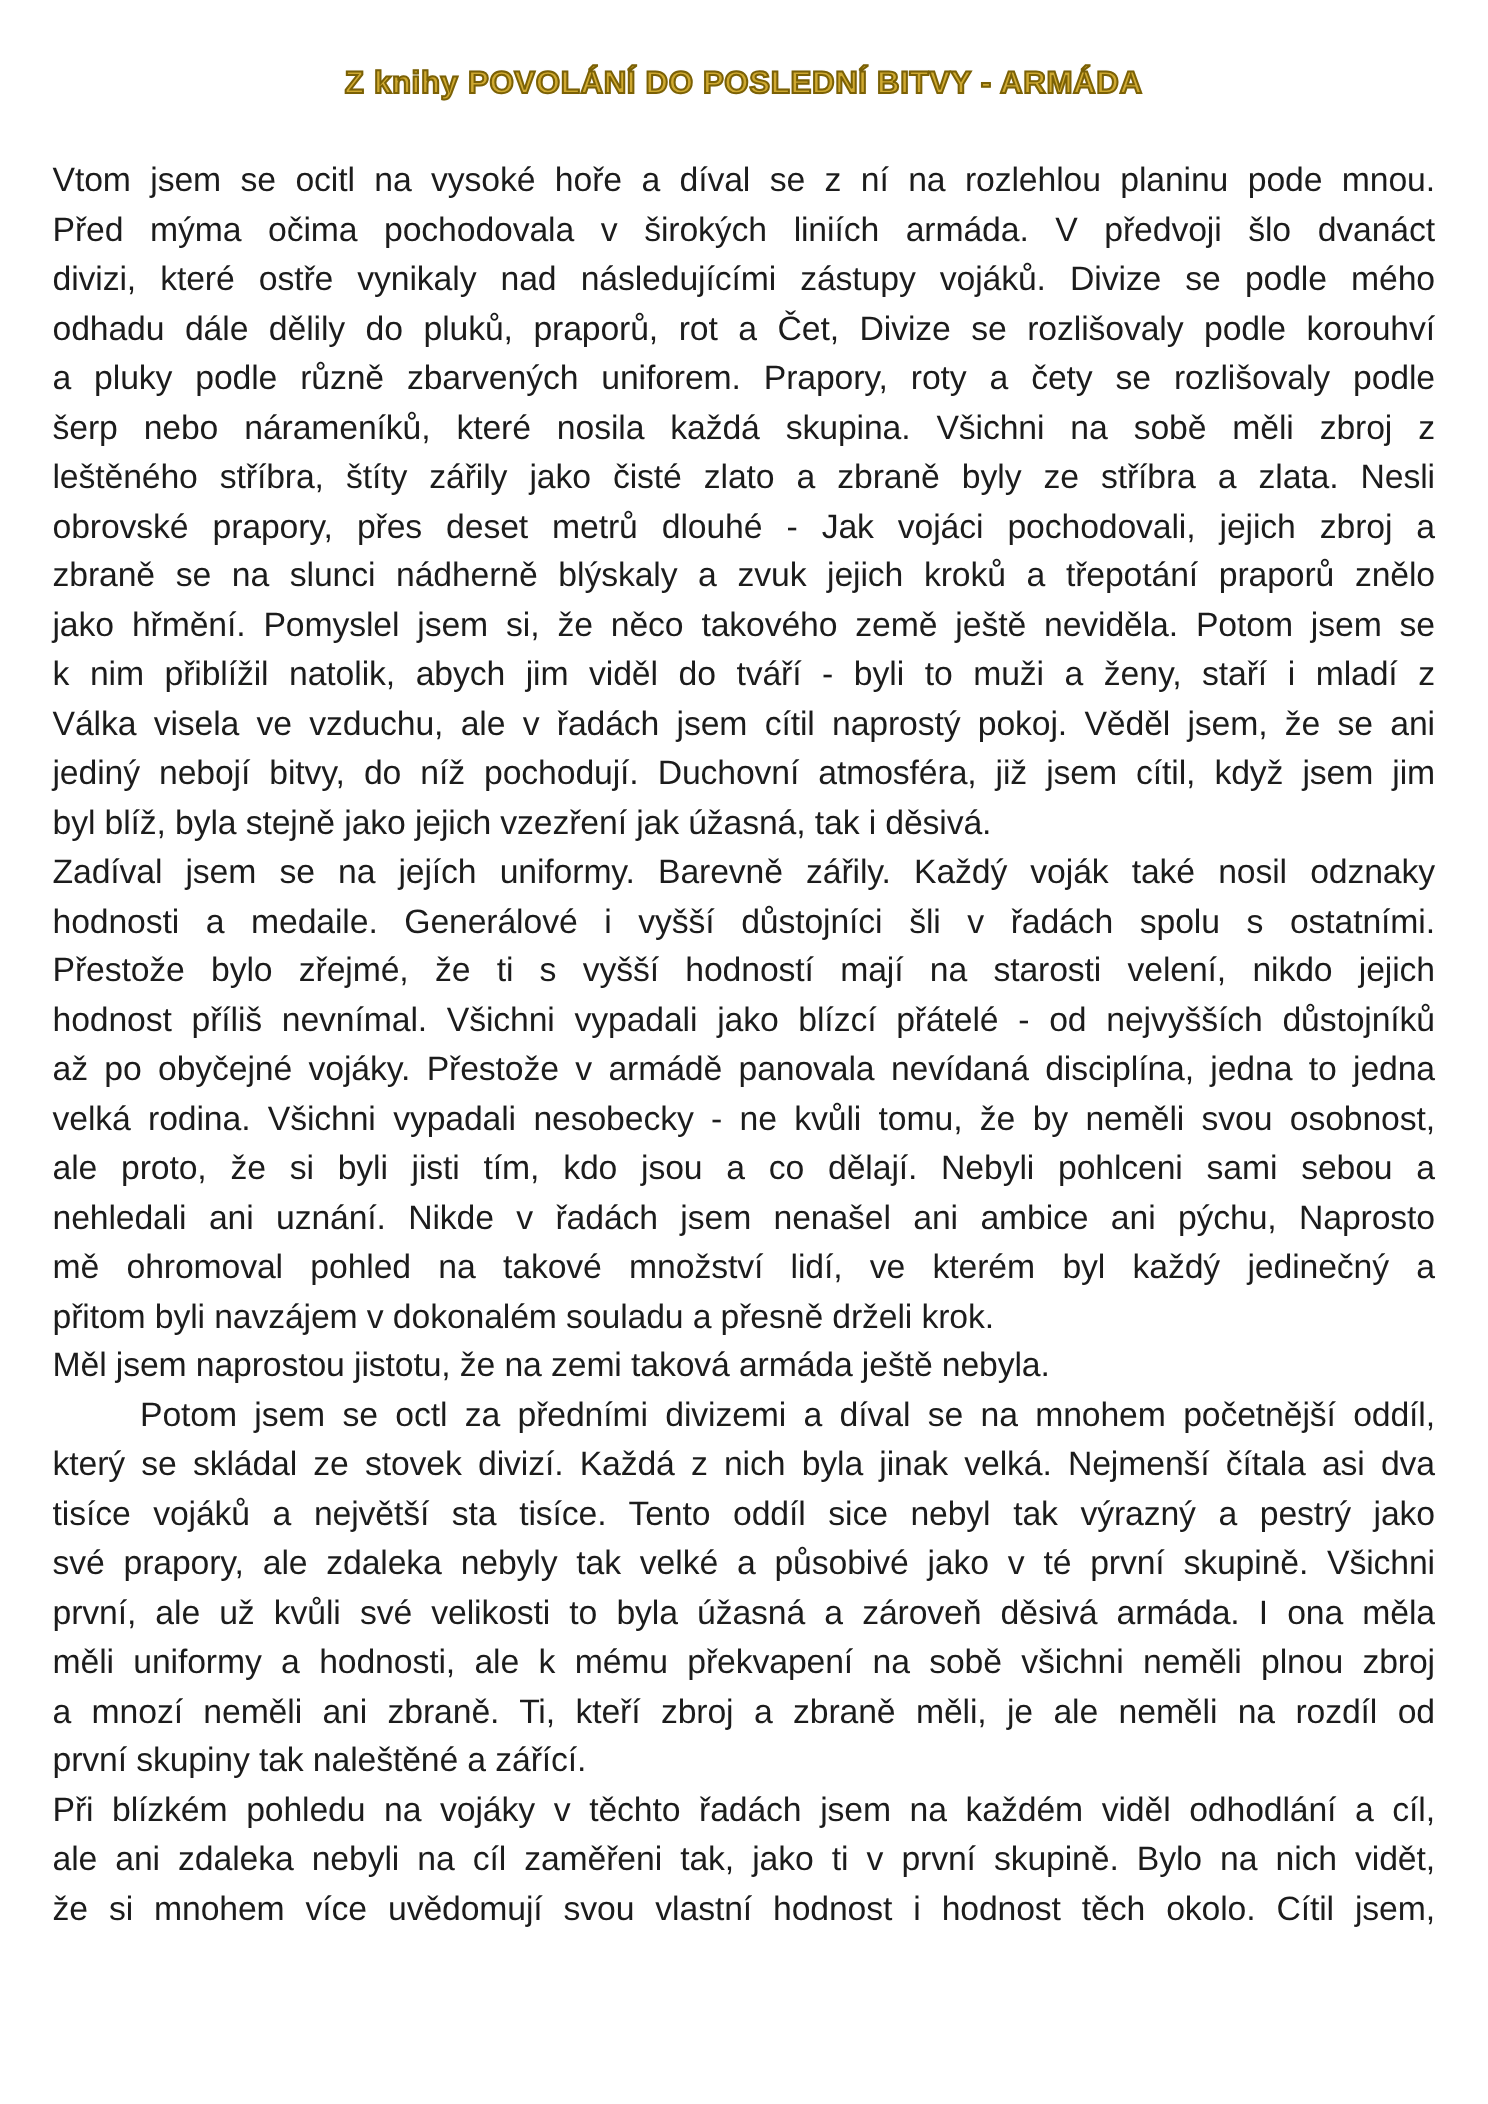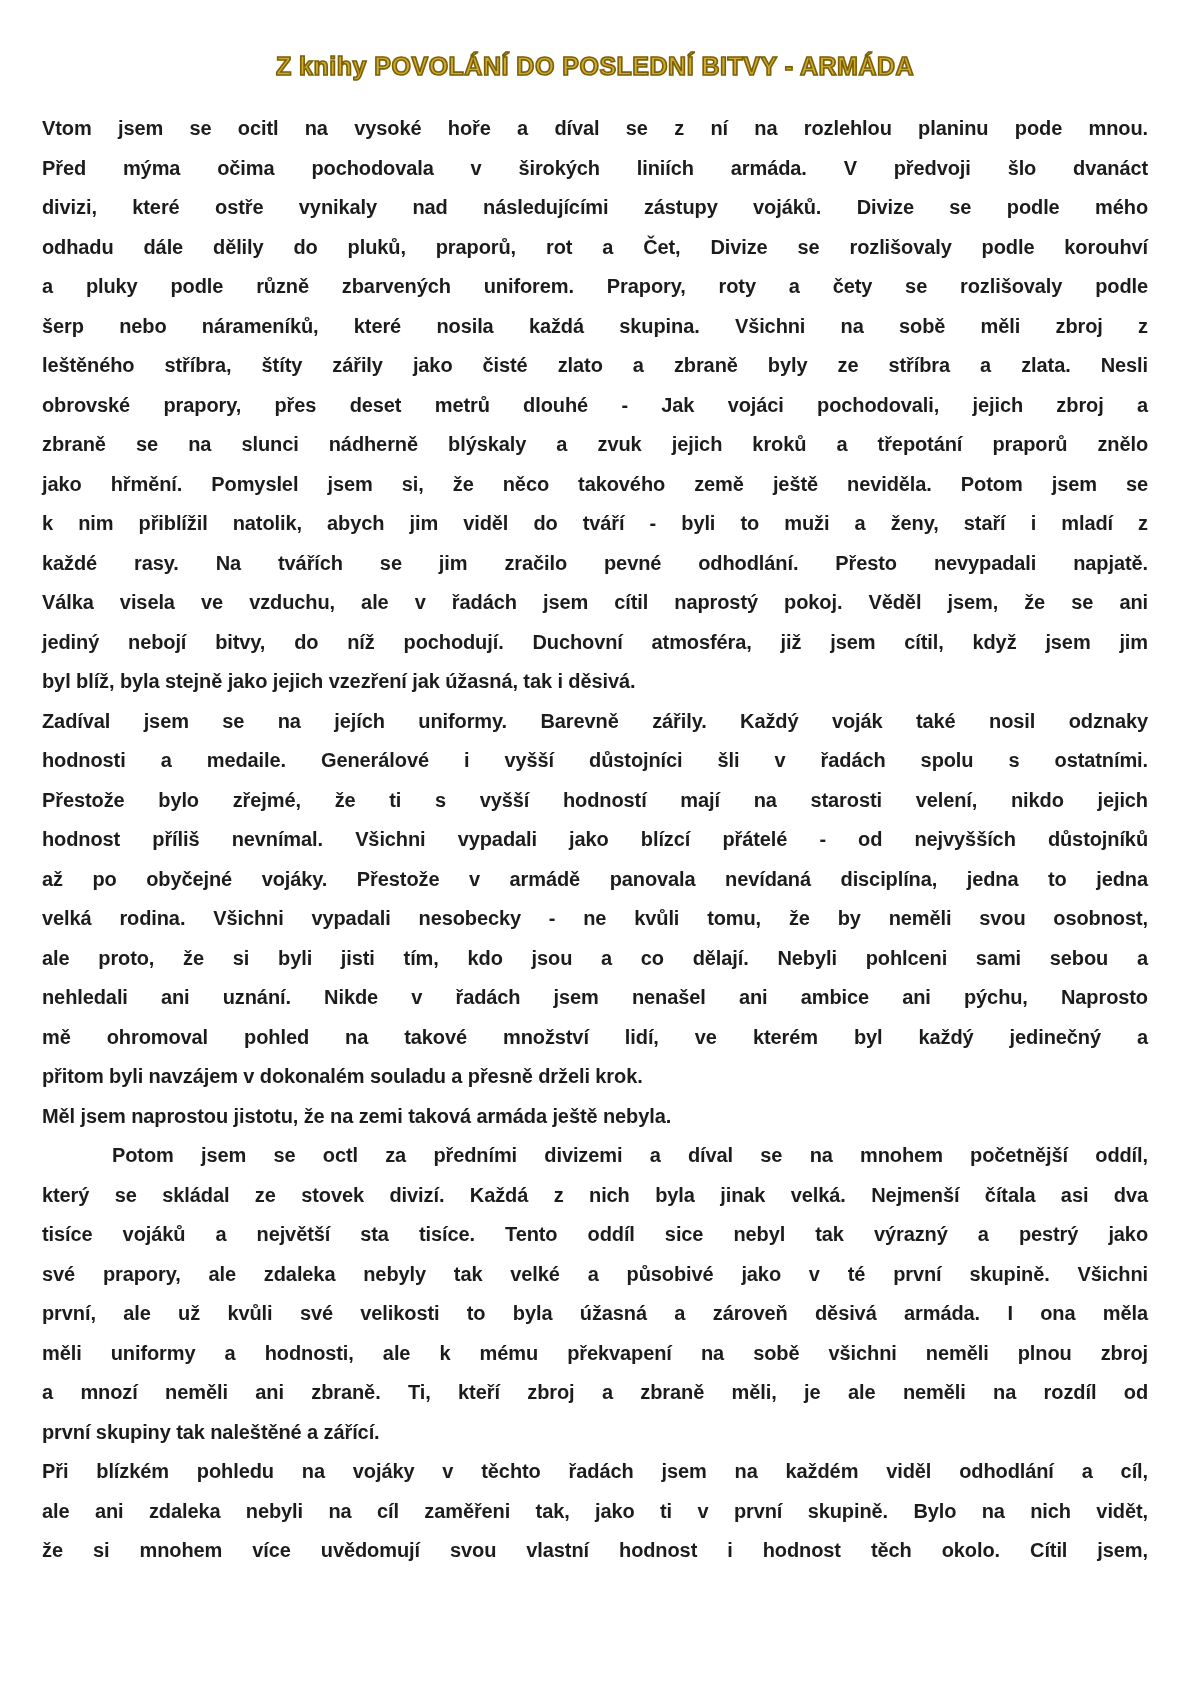"Vtom jsem se ocitl na" .body-text { font-size: 20px -> 27px; font-weight: bold -> none; margin-top: 28px -> 44px }
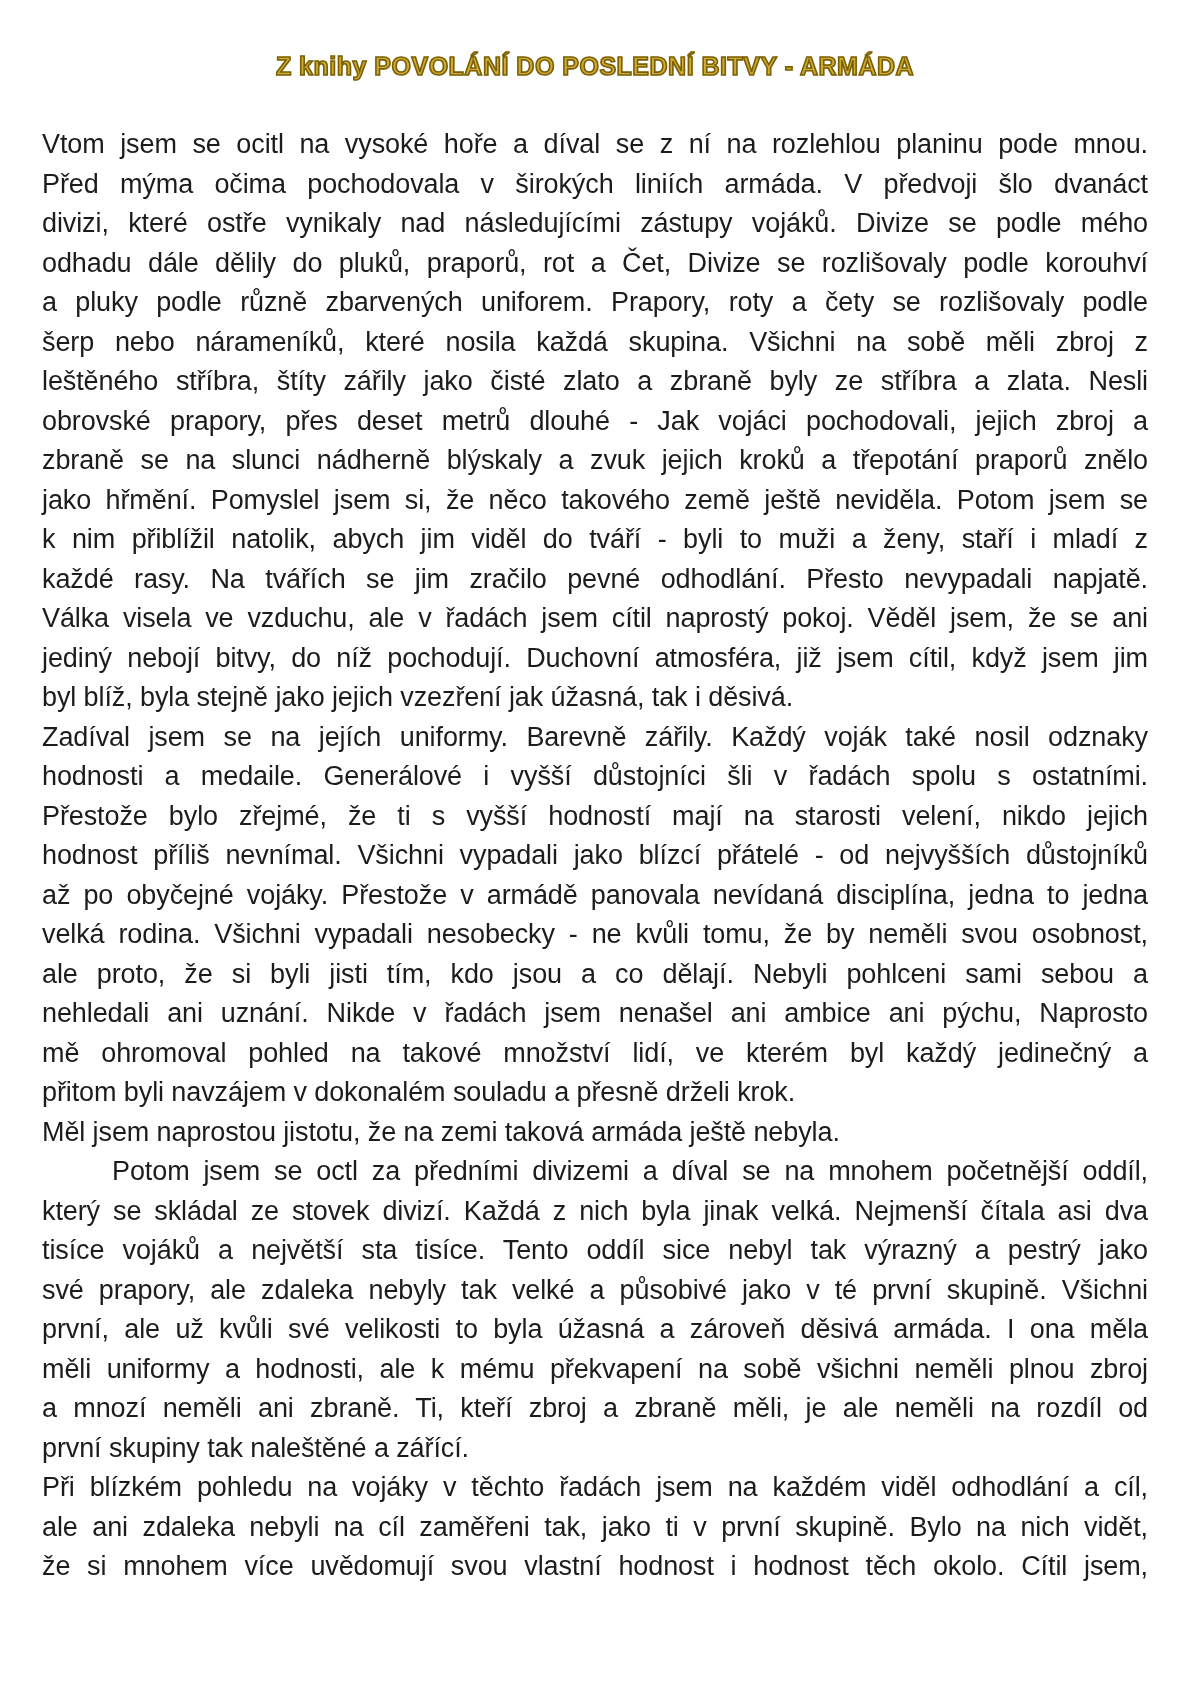"každé rasy. Na tvářích se" div.line { html: <div>každé rasy. Na tvářích se jim zračilo pevné odhodlání. Přesto nevypadali napjatě.</div> -> none }
